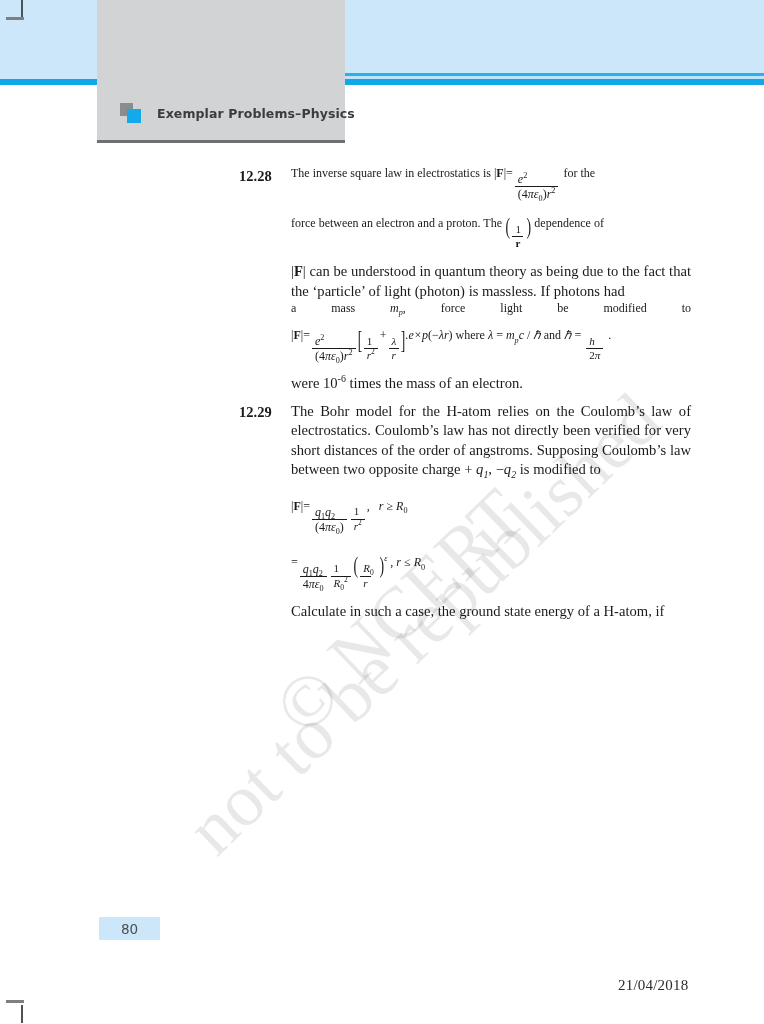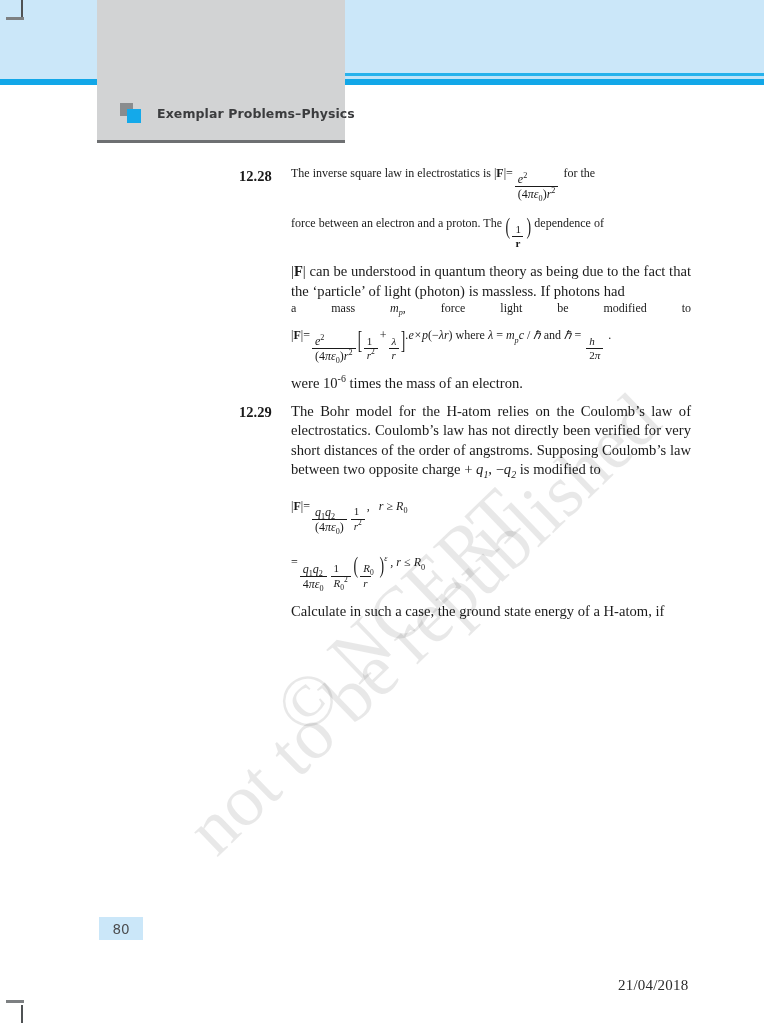"80" .page-num { width: 44px -> 61px }
